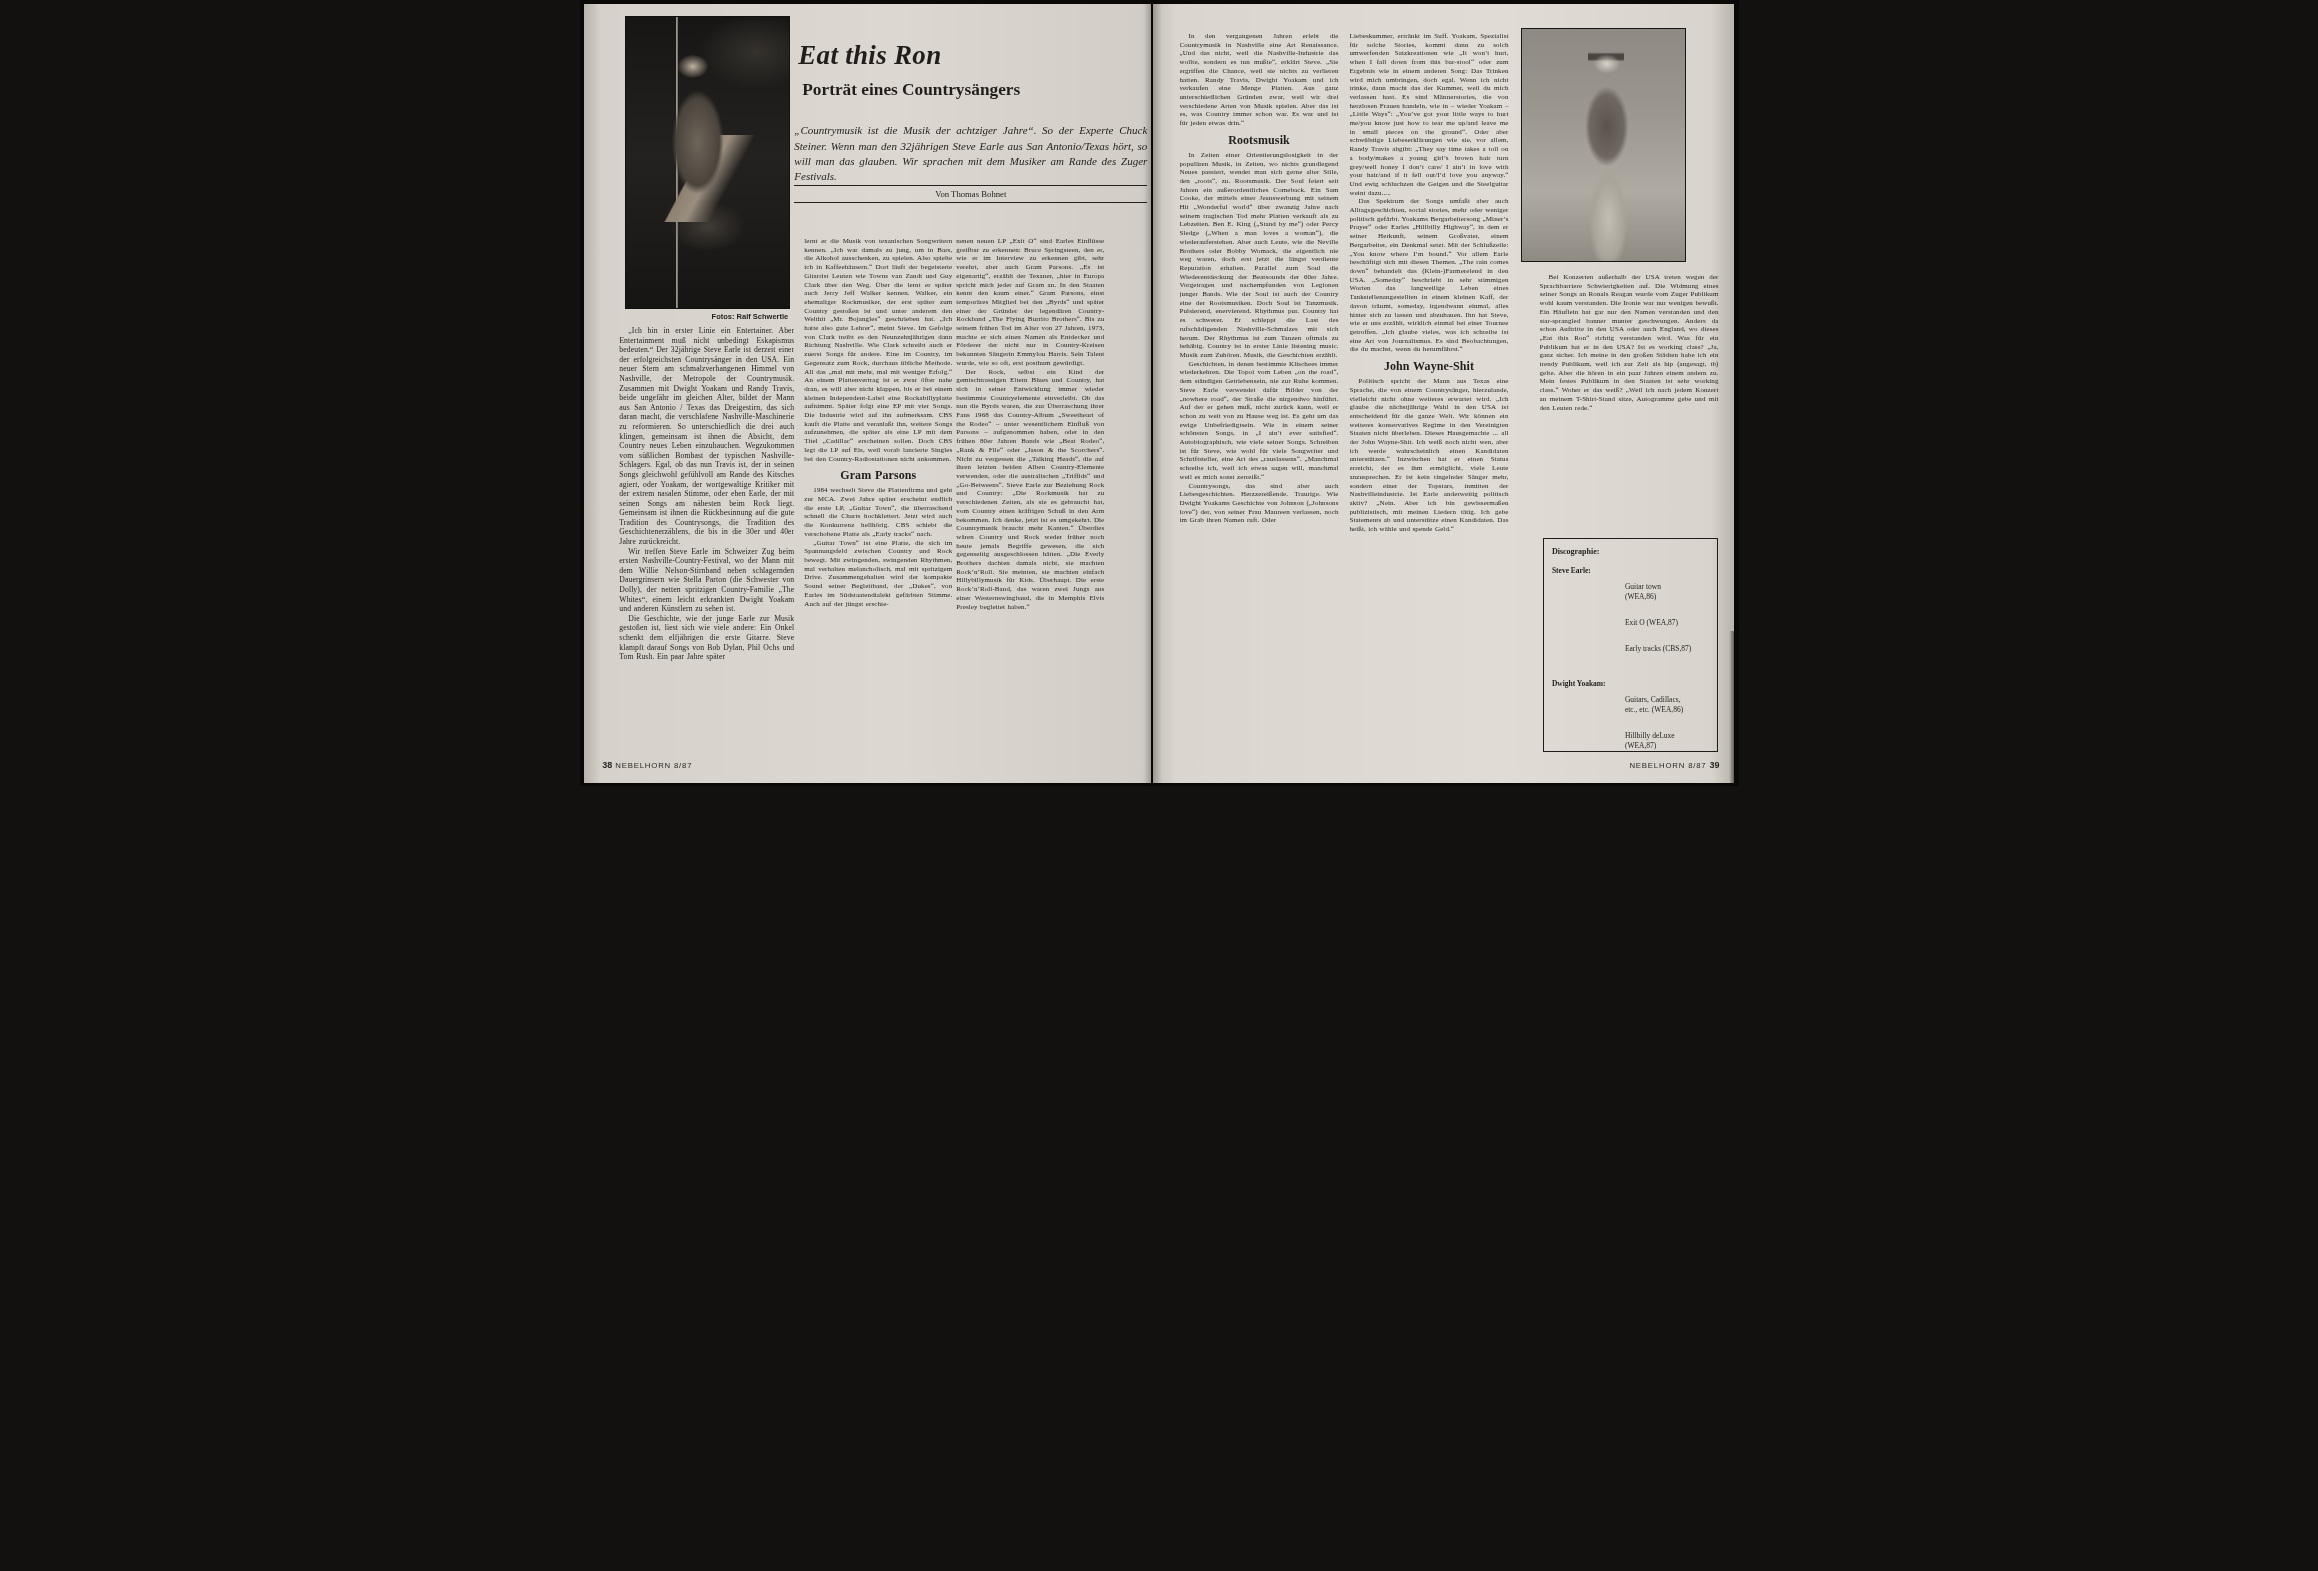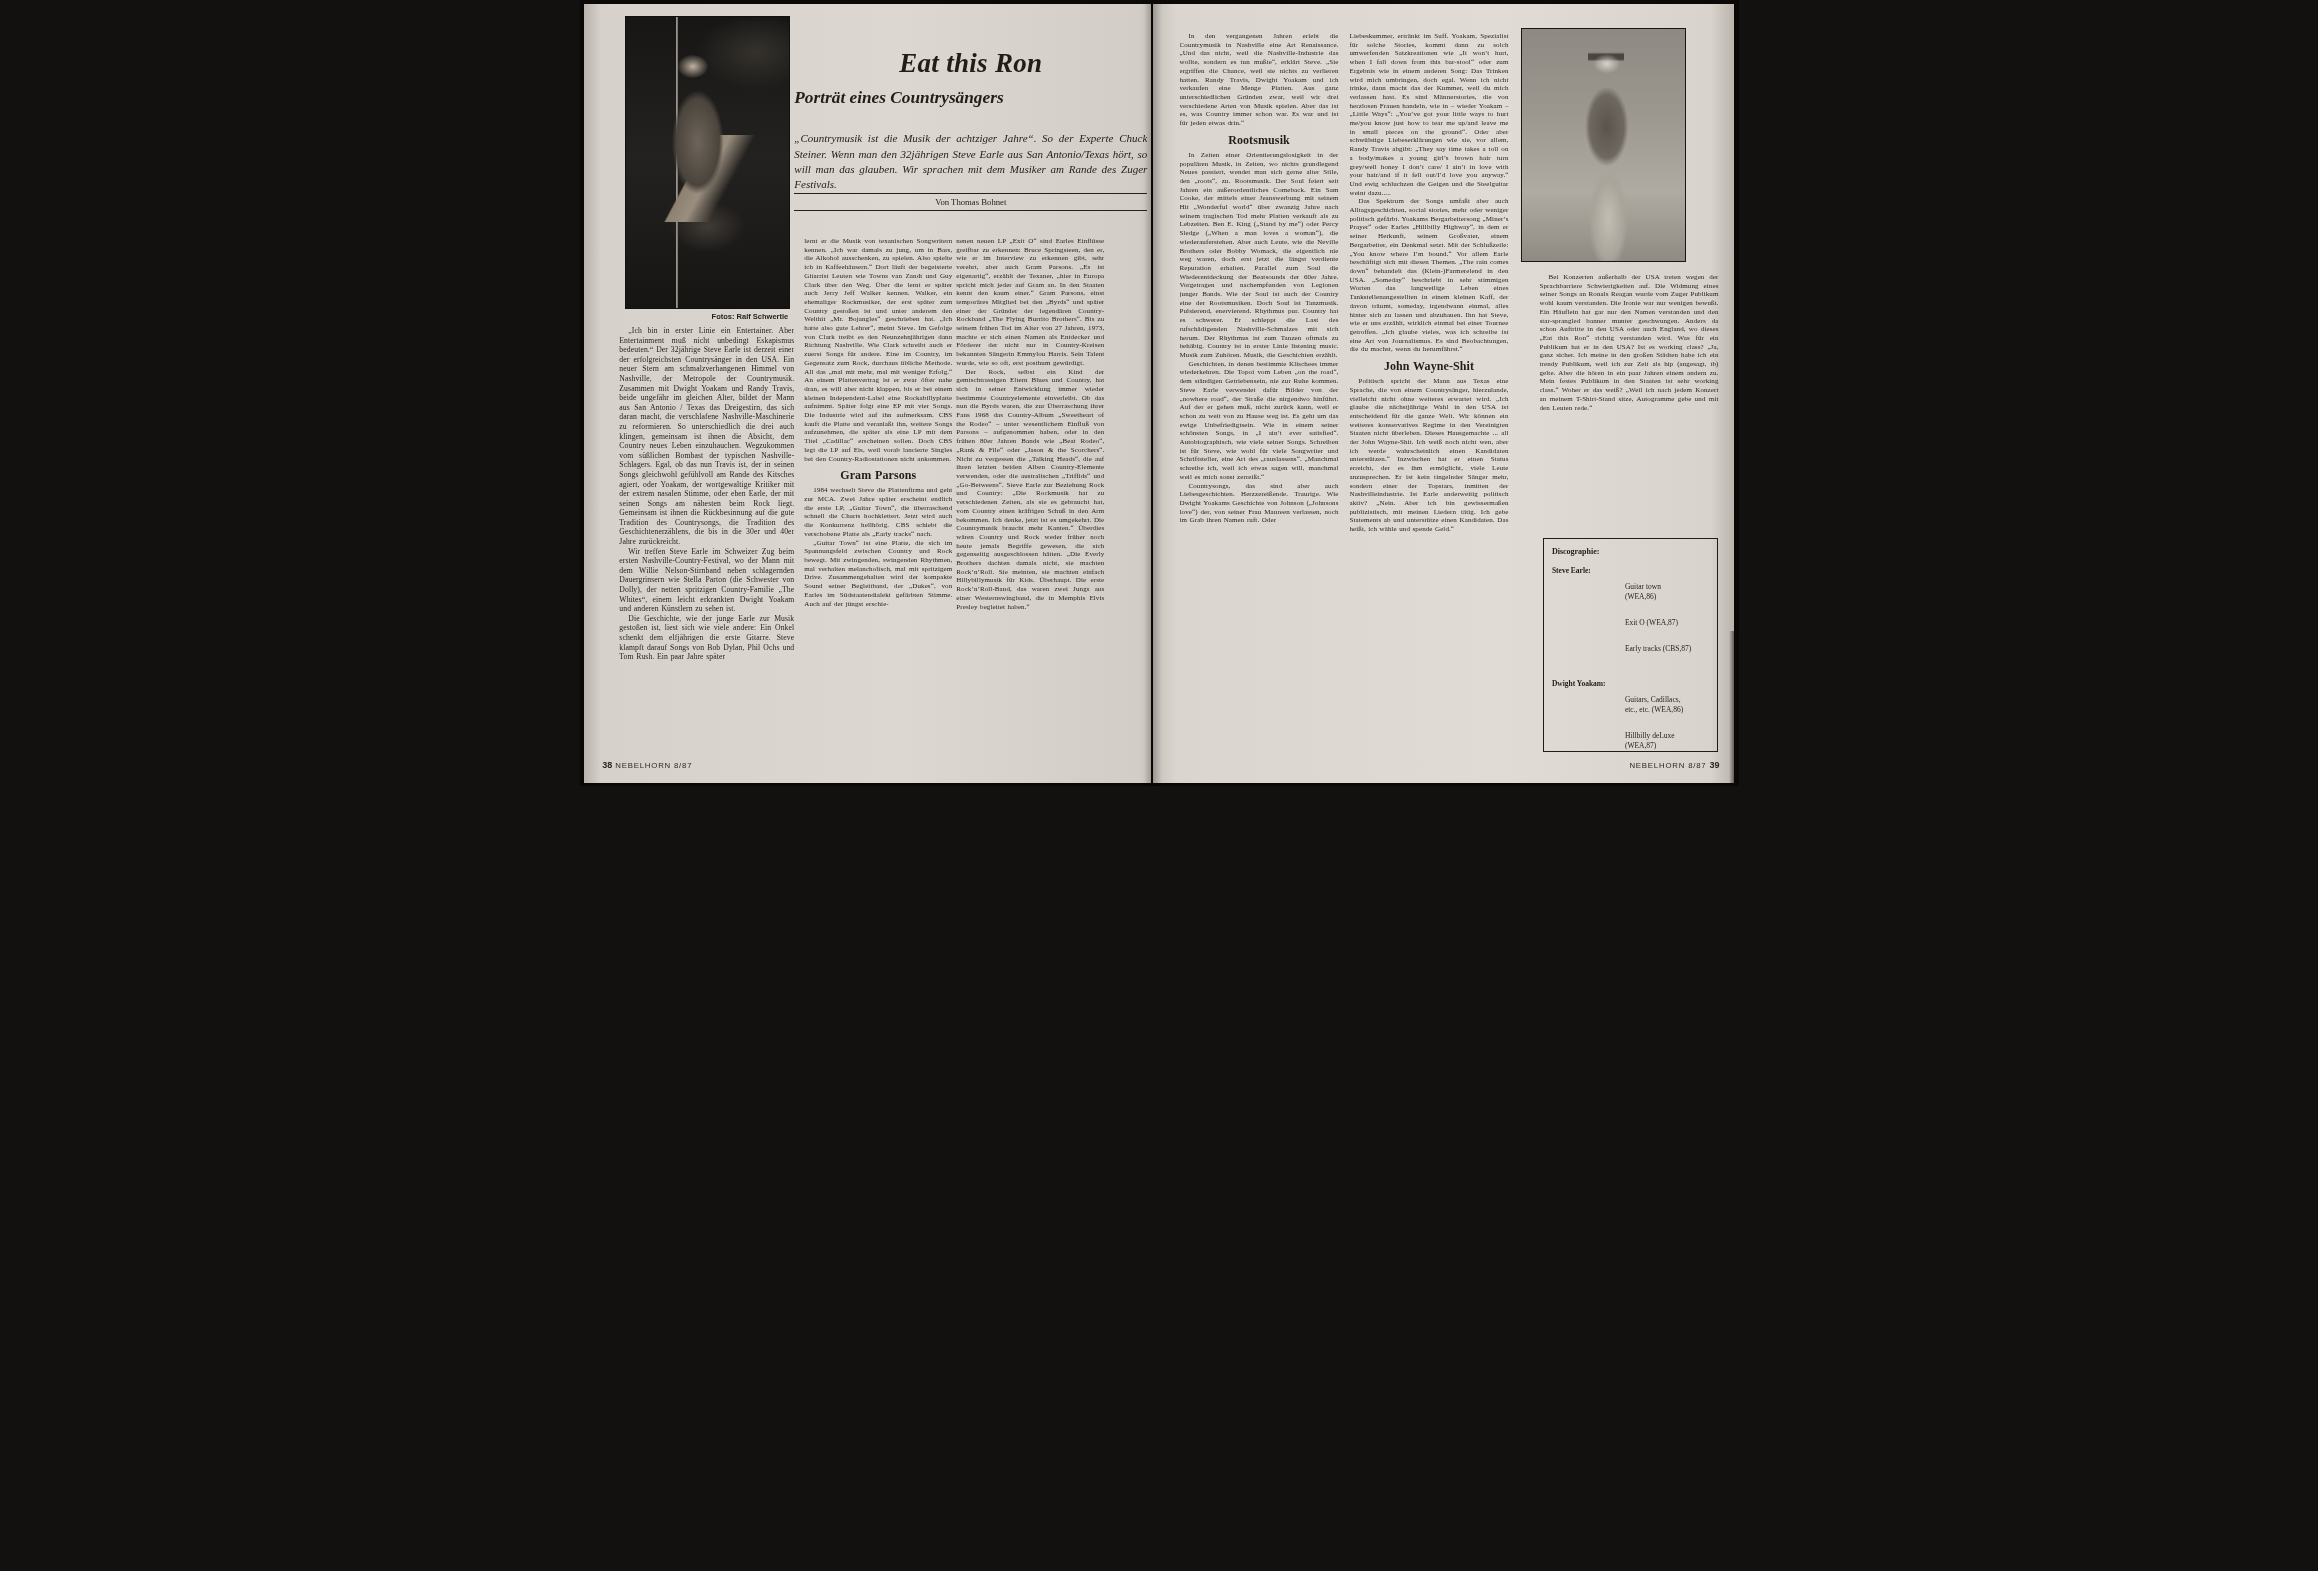"Eat this Ron" .headline { margin: 12px -> 4px; text-align: center -> none }
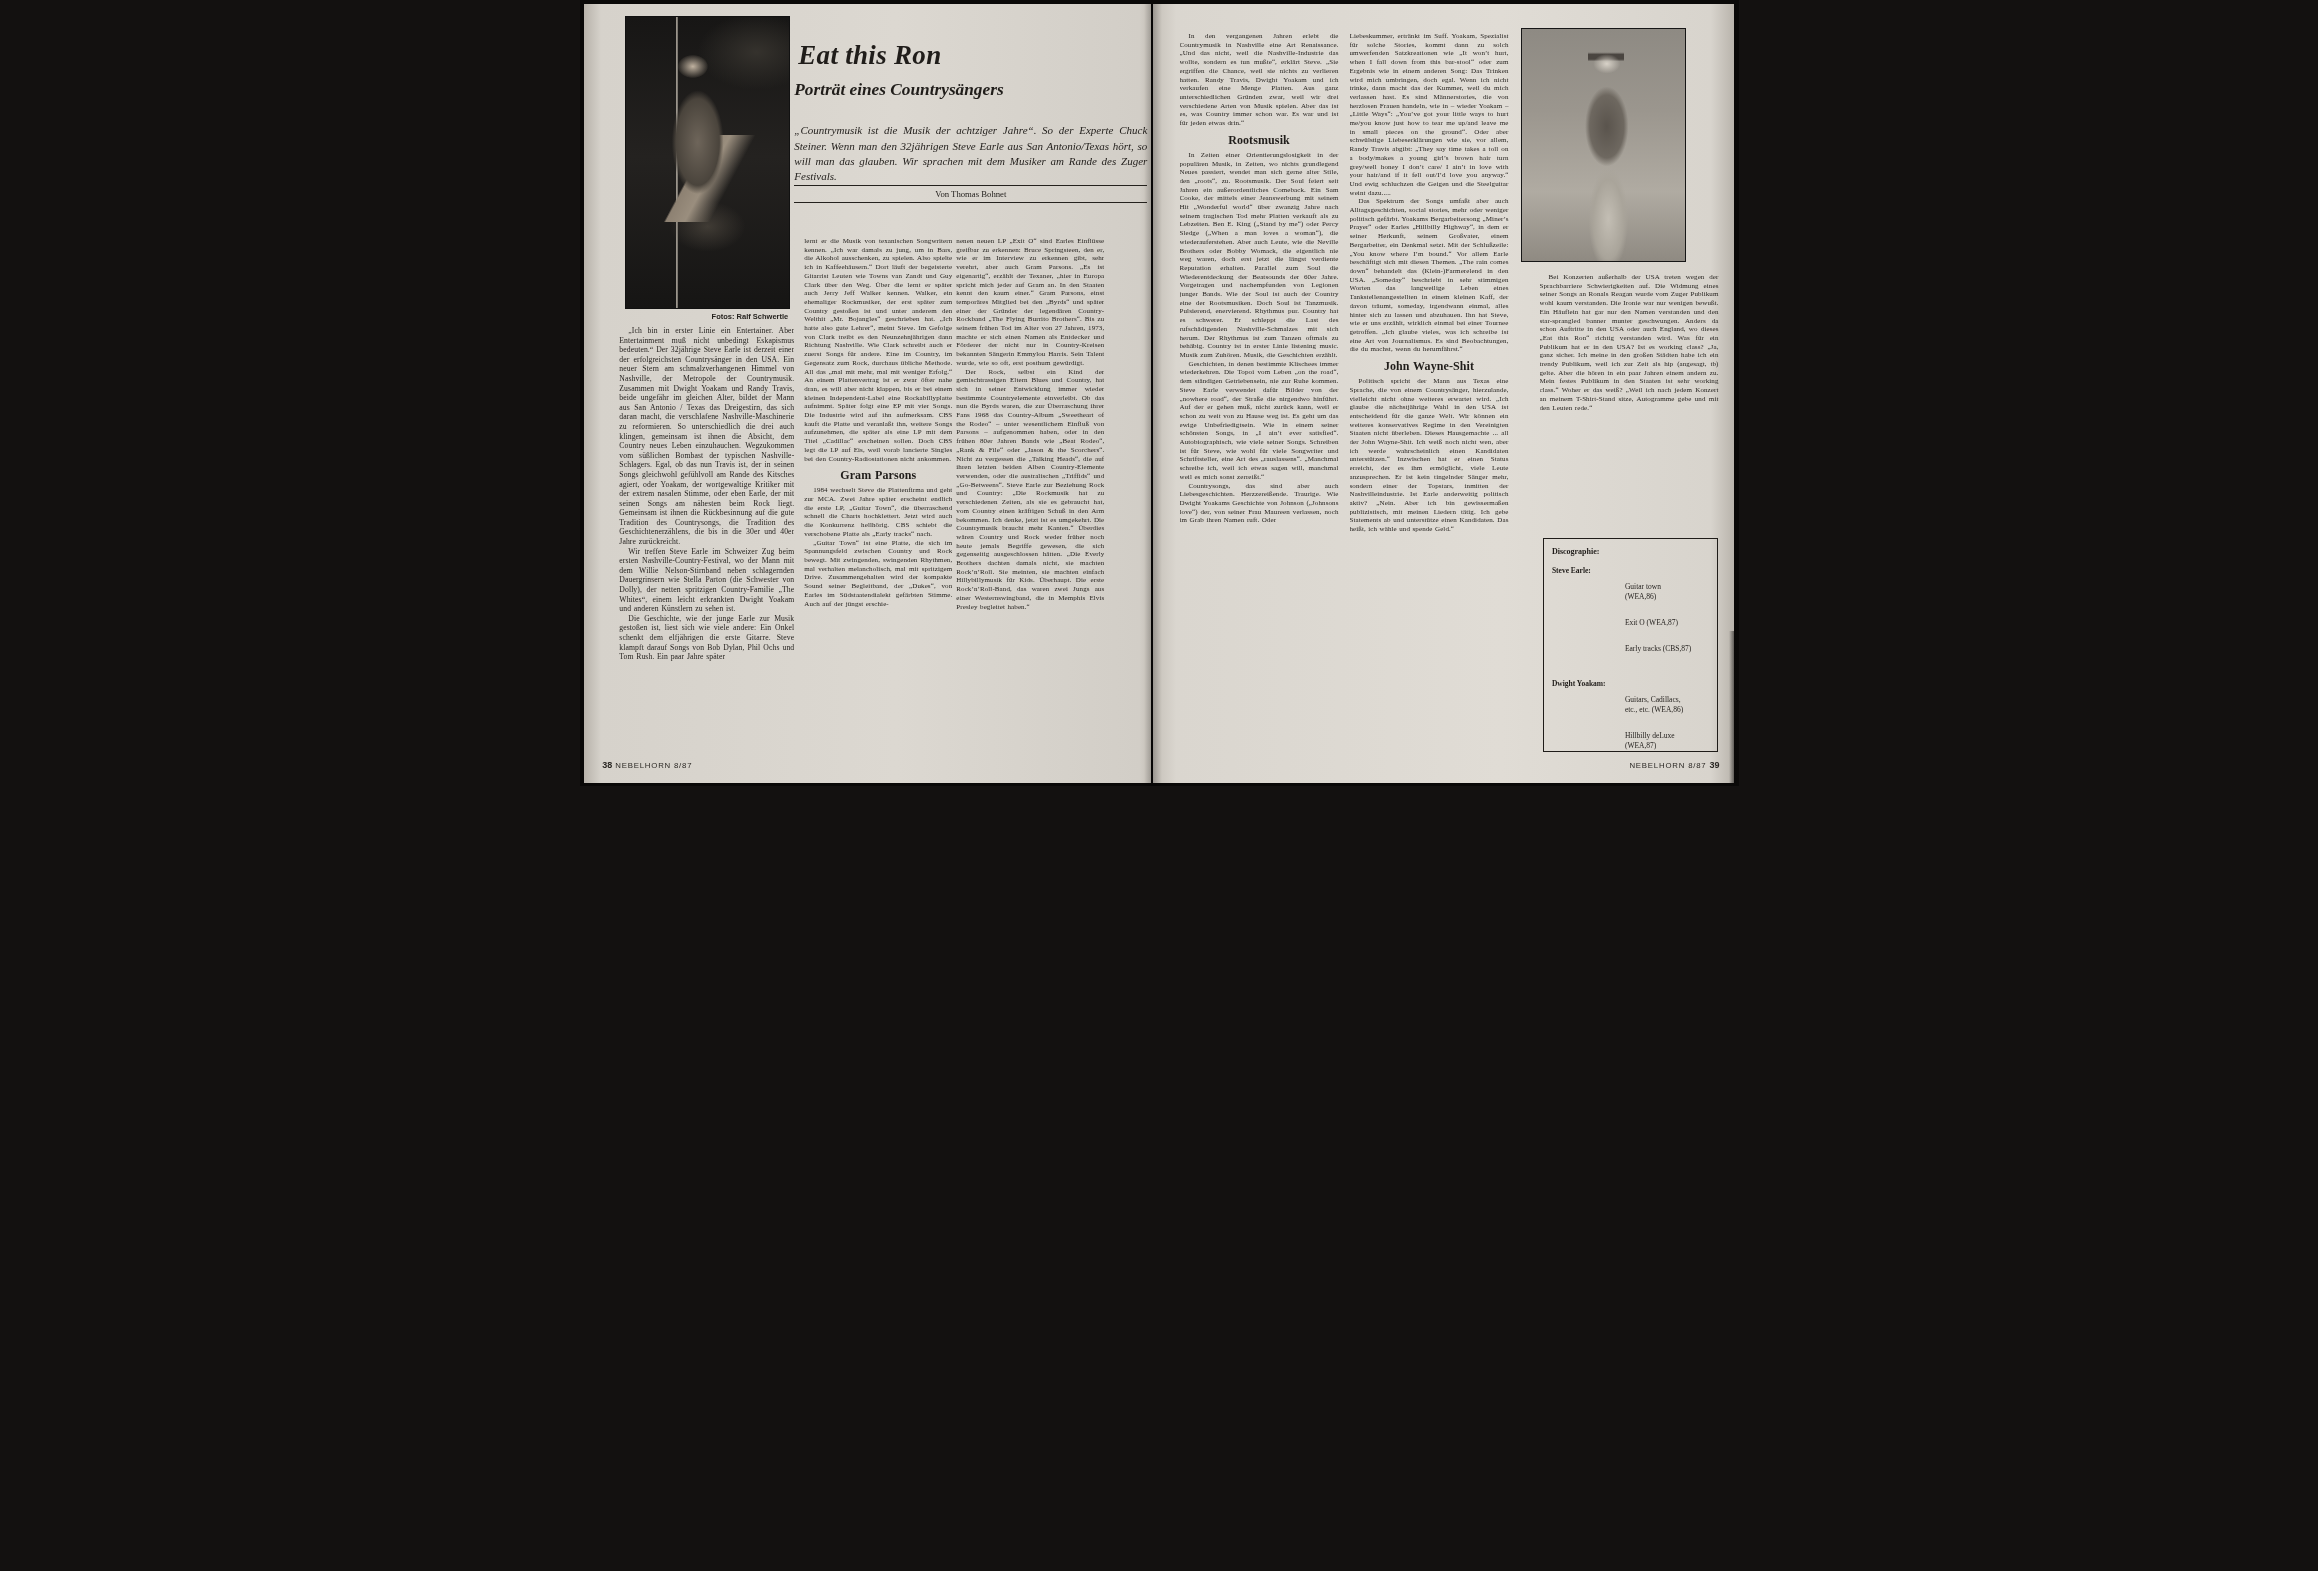"Porträt eines Countrysängers" .subhead { font-style: italic -> none; margin: 12px 0 0 0 -> 12px 0 0 8px }
